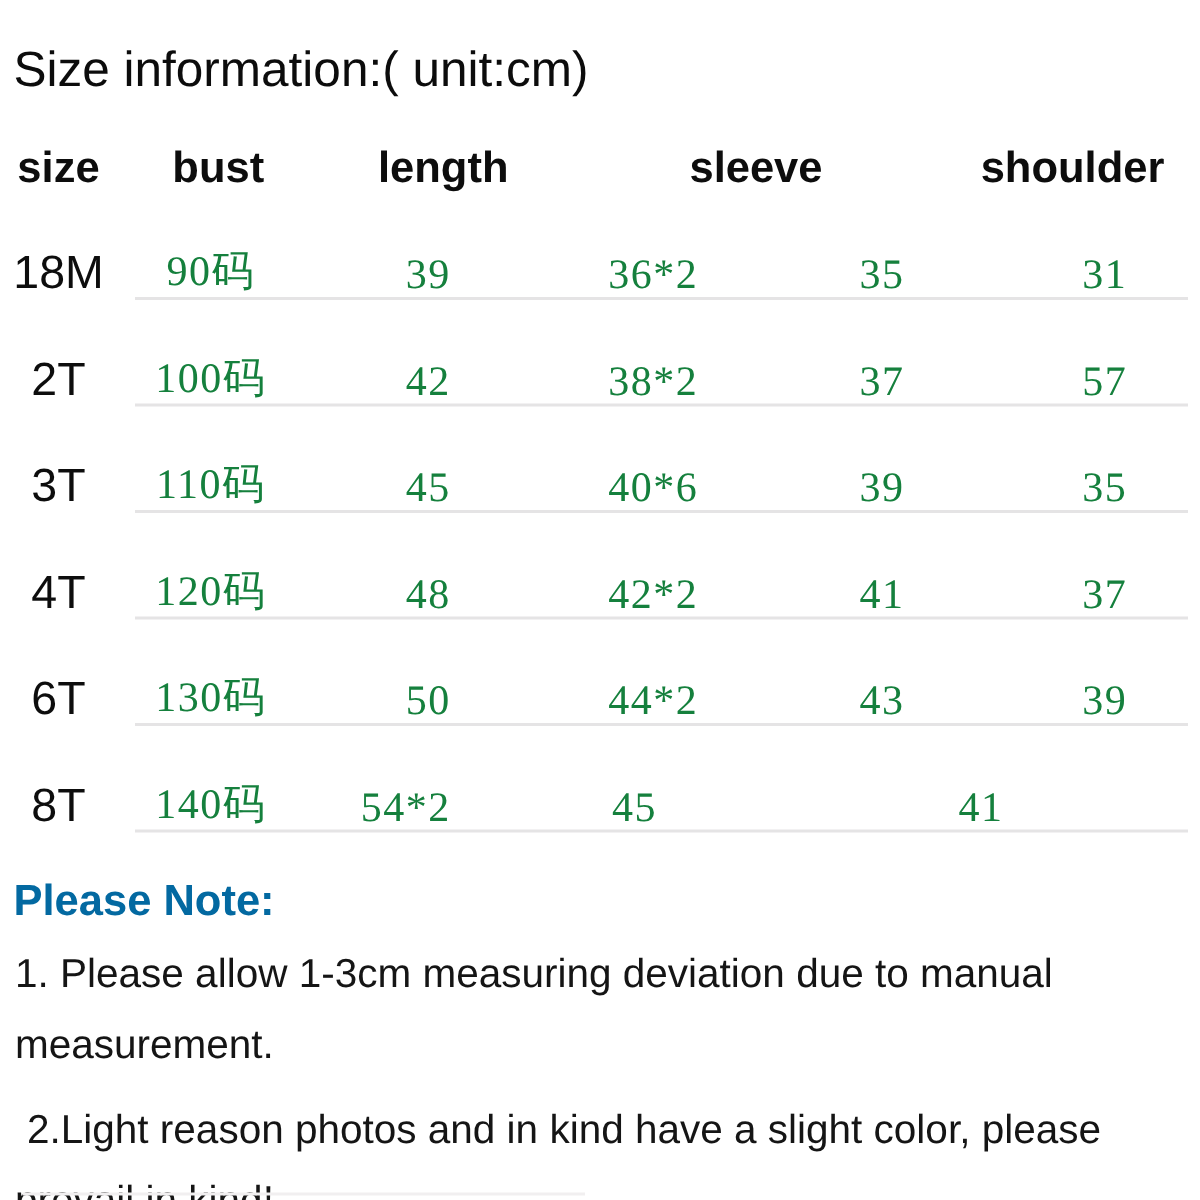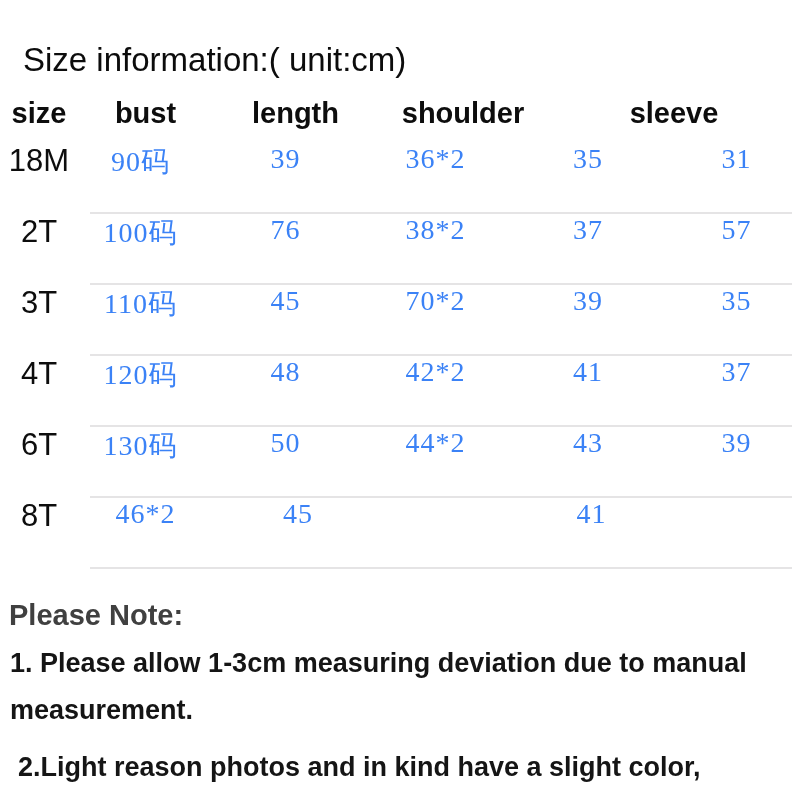"Size information:( unit:cm)" .title { margin: 14px -> 0 }
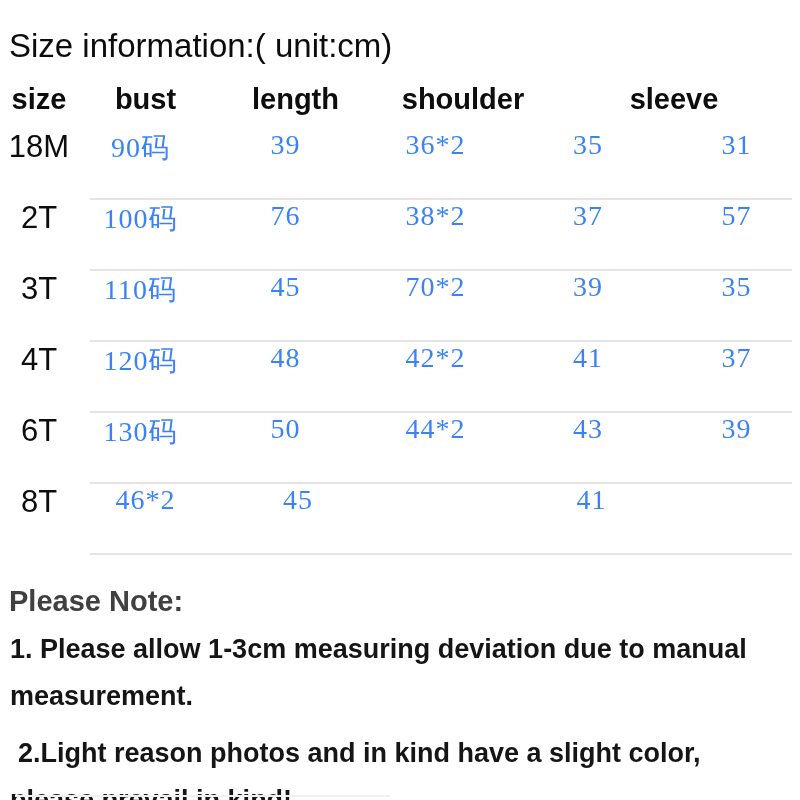"size" .row { align-items: flex-start -> flex-end }
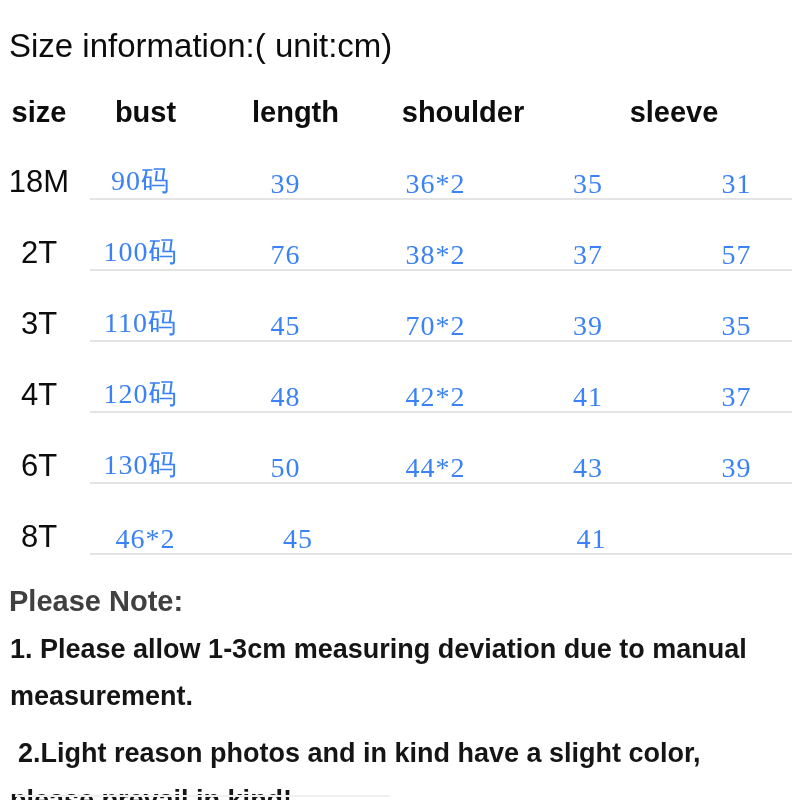"shoulder" div.cell { order: before "sleeve" -> after "sleeve" }
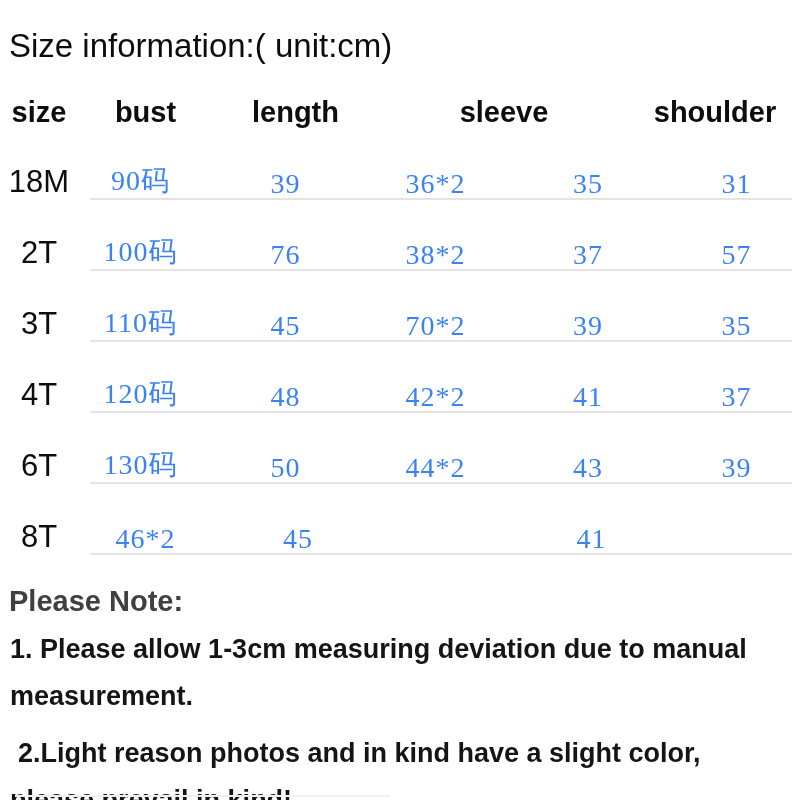"90码" .cell.gray-val { color: #3b82f6 -> #15803d }
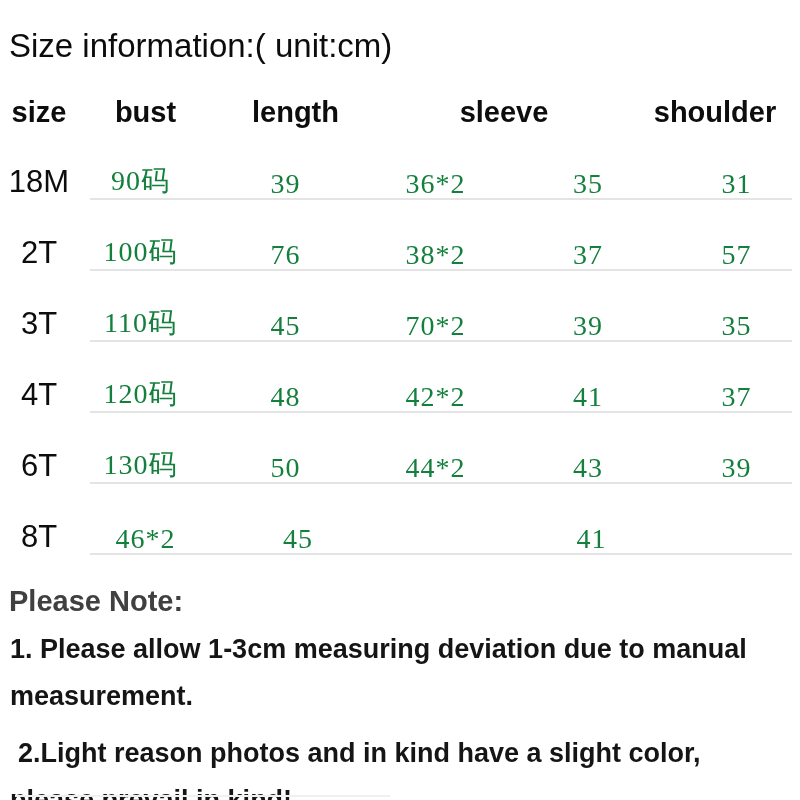"76" div.cell { text: 76 -> 42 }
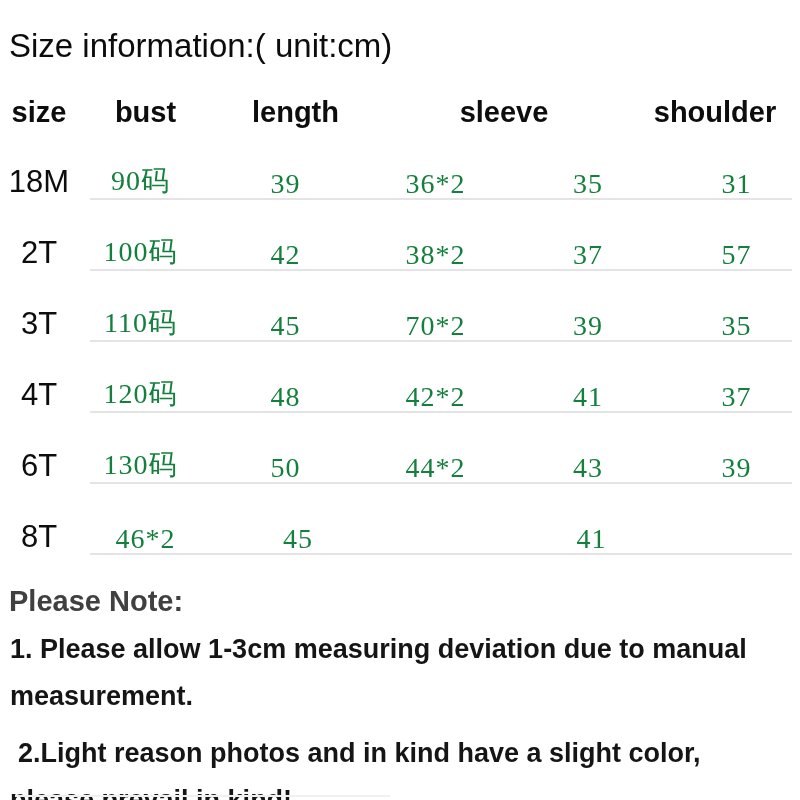"70*2" div.cell { text: 70*2 -> 40*6 }
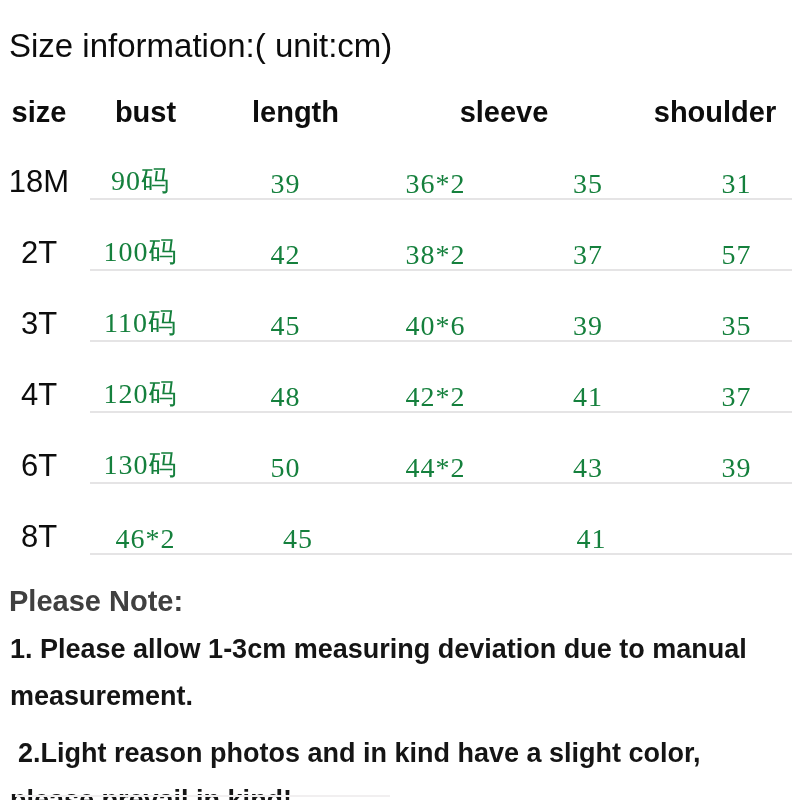"140码" div.cell { html: none -> <div>140码</div> }
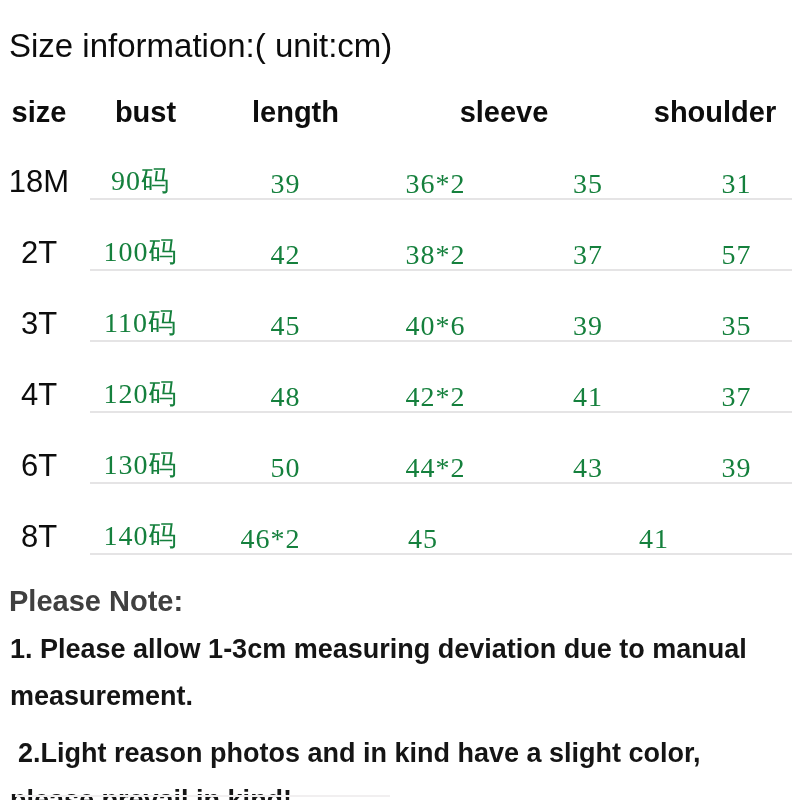"46*2" div.cell { text: 46 -> 54 }
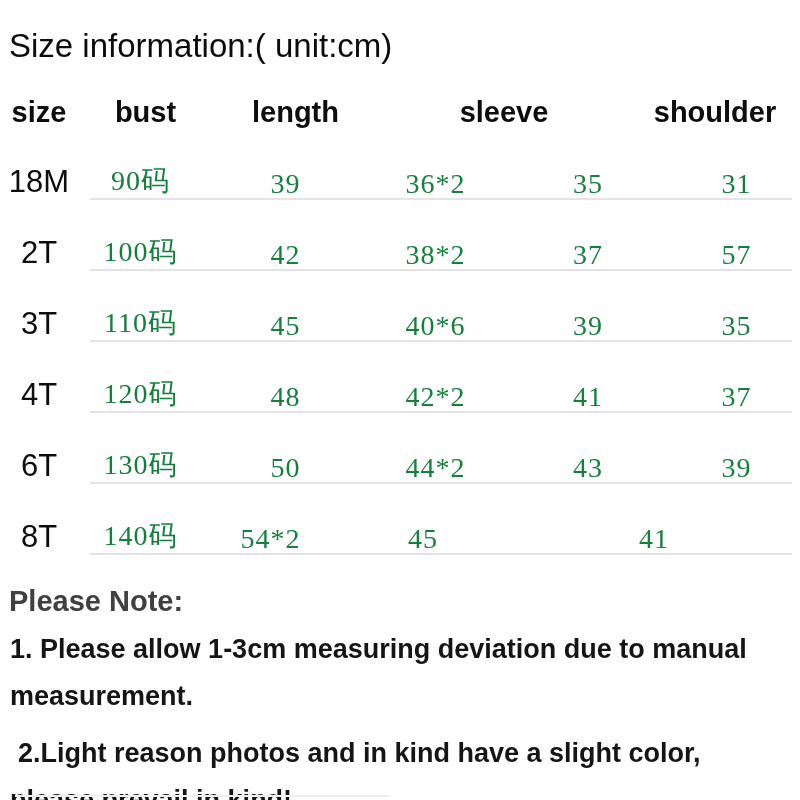"Please Note:" .note-heading { color: #404040 -> #0369a1 }
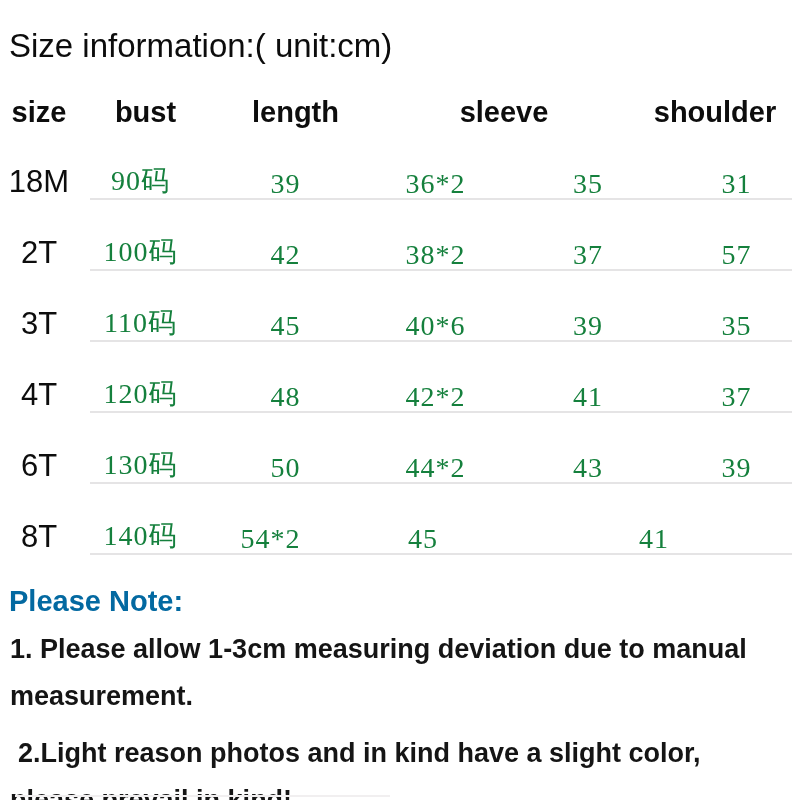"1. Please allow 1-3cm measuring" .note { font-weight: bold -> none }
